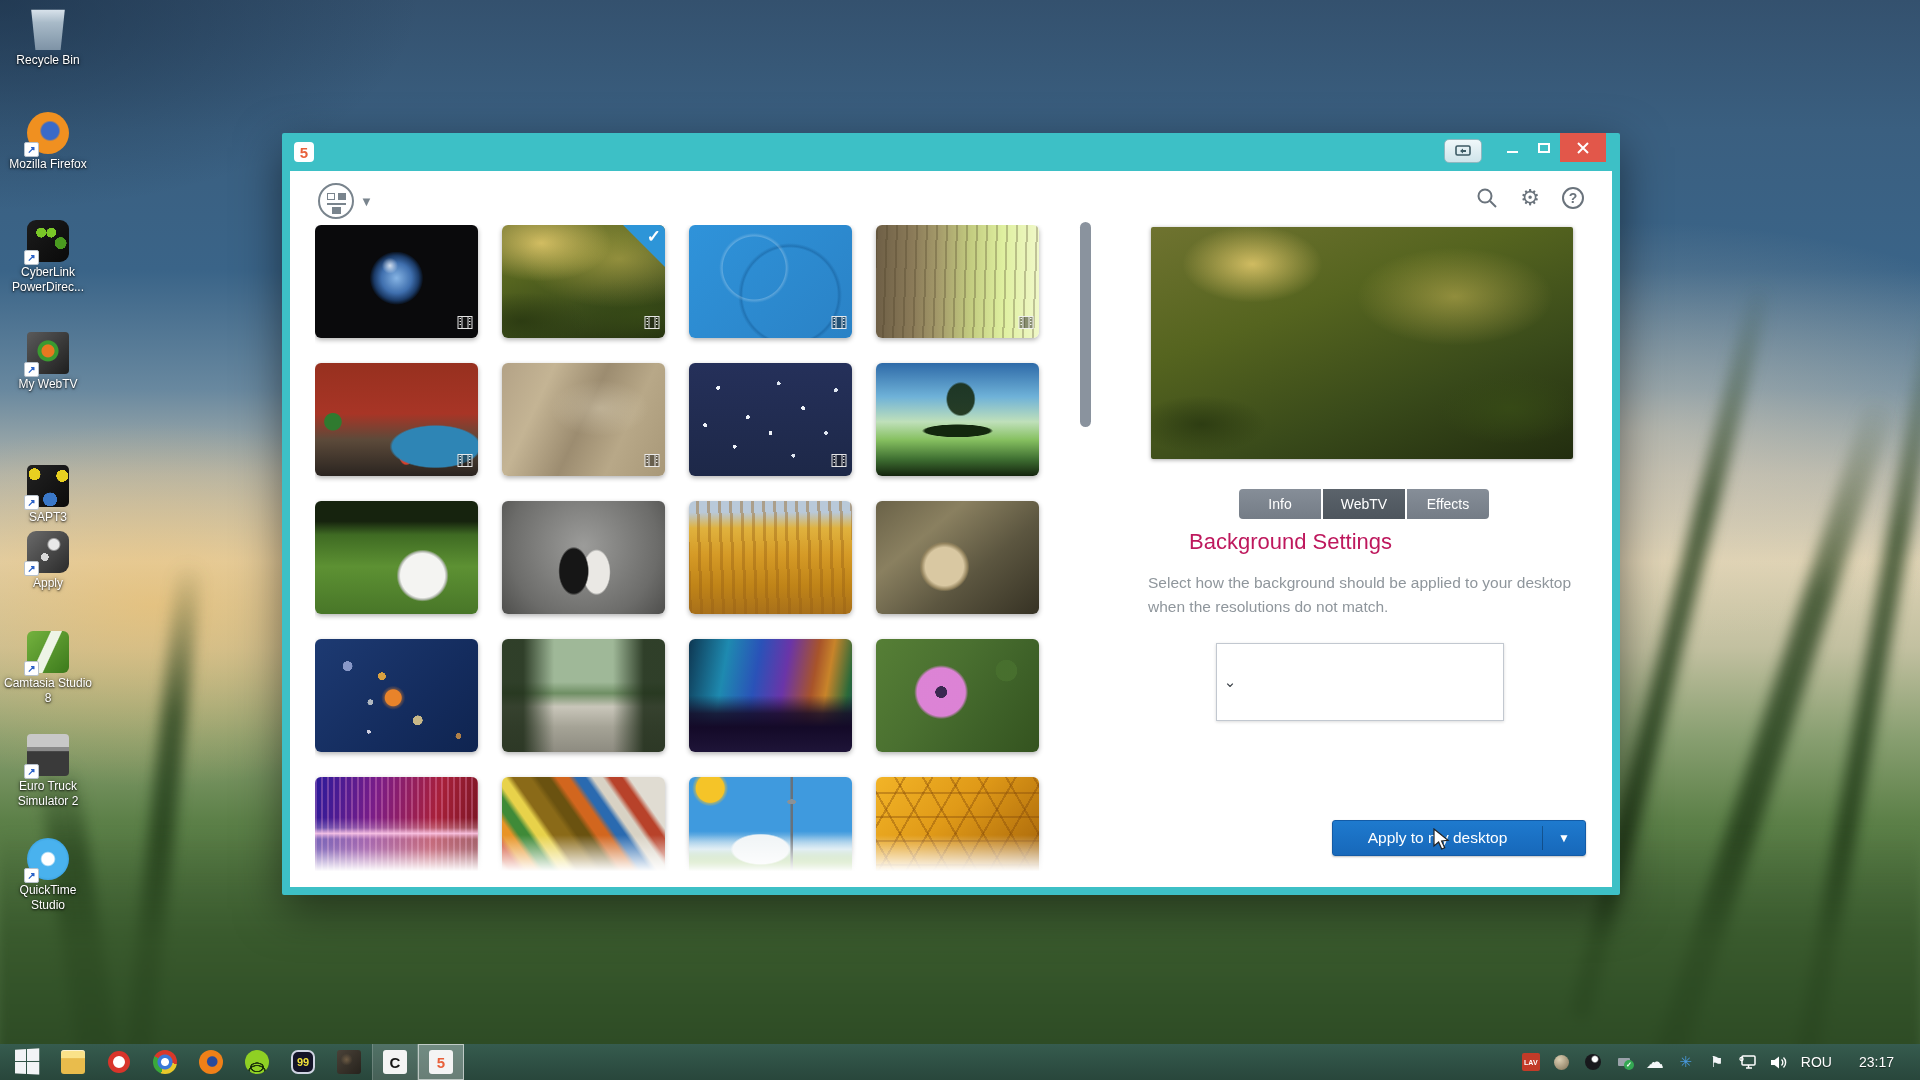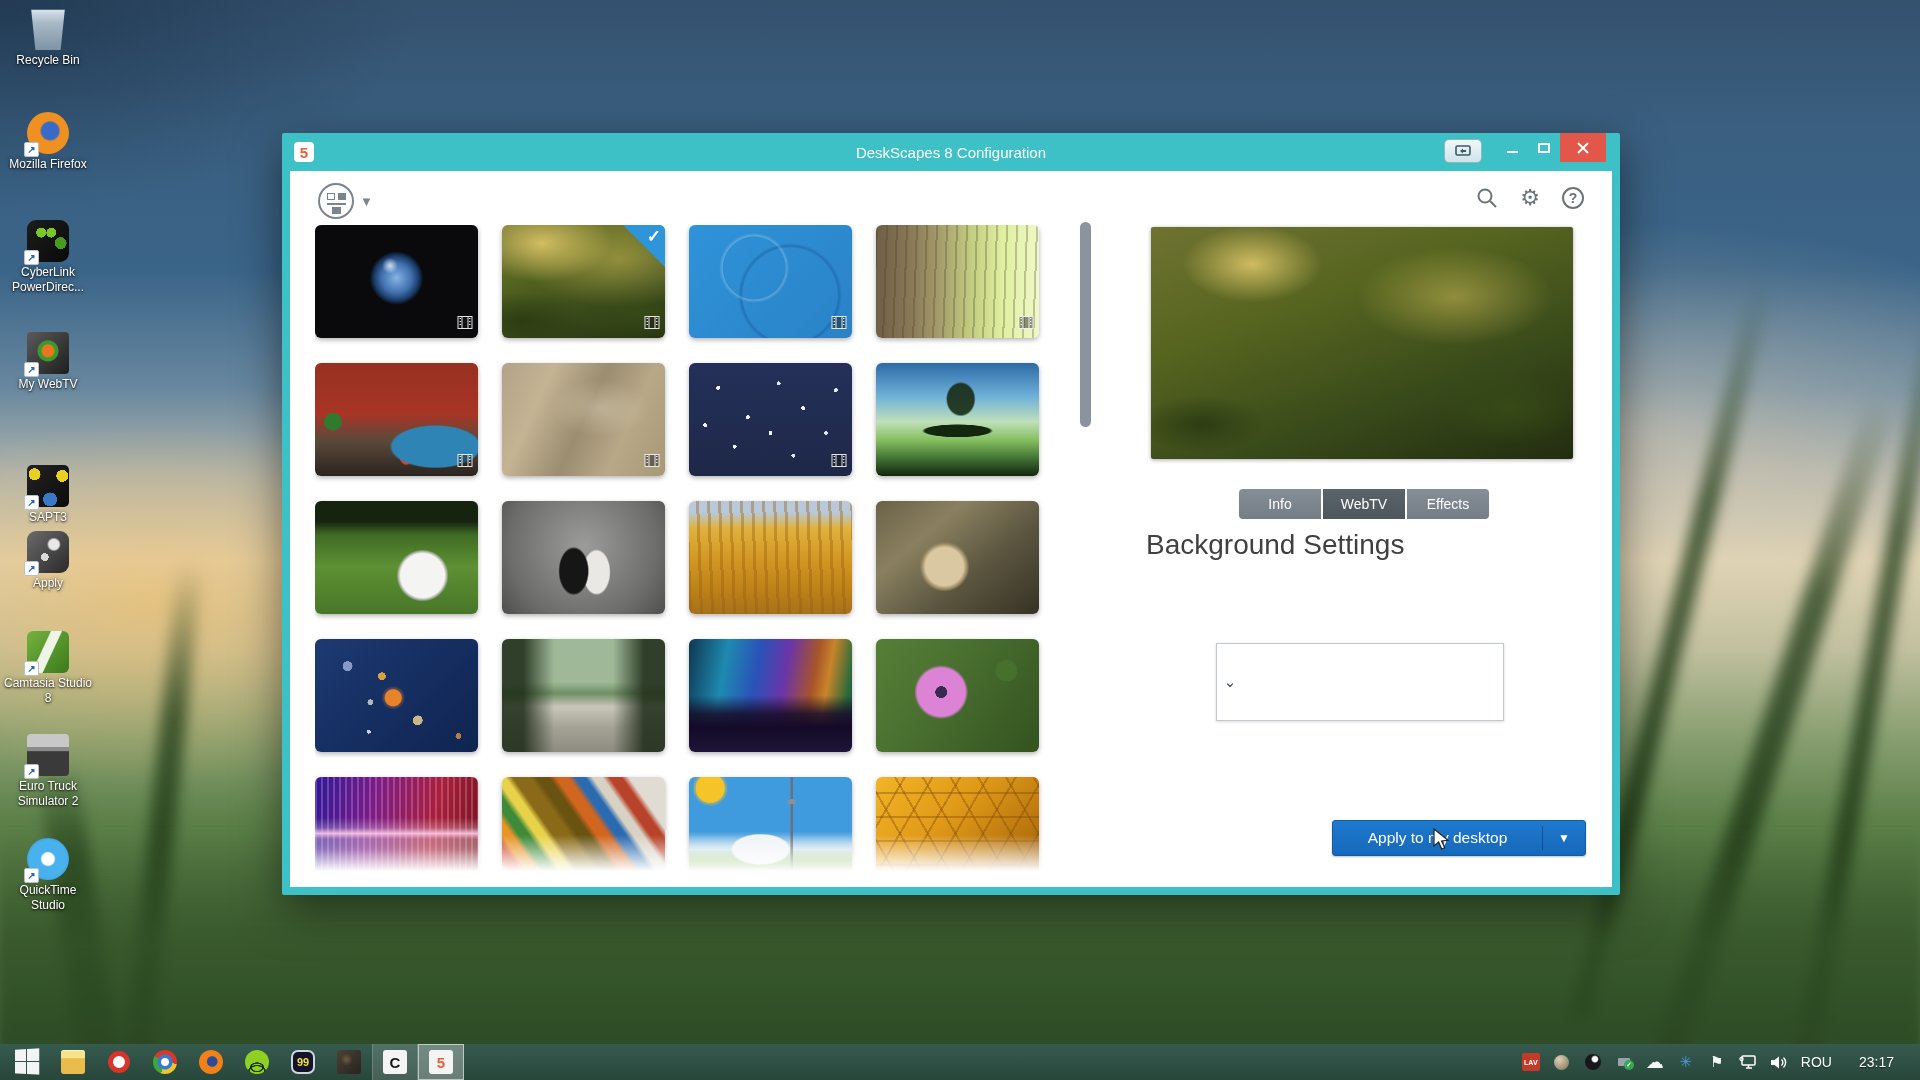"DeskScapes 8 Configuration" div.tb-title { html: <div>DeskScapes 8 Configuration</div> -> none }
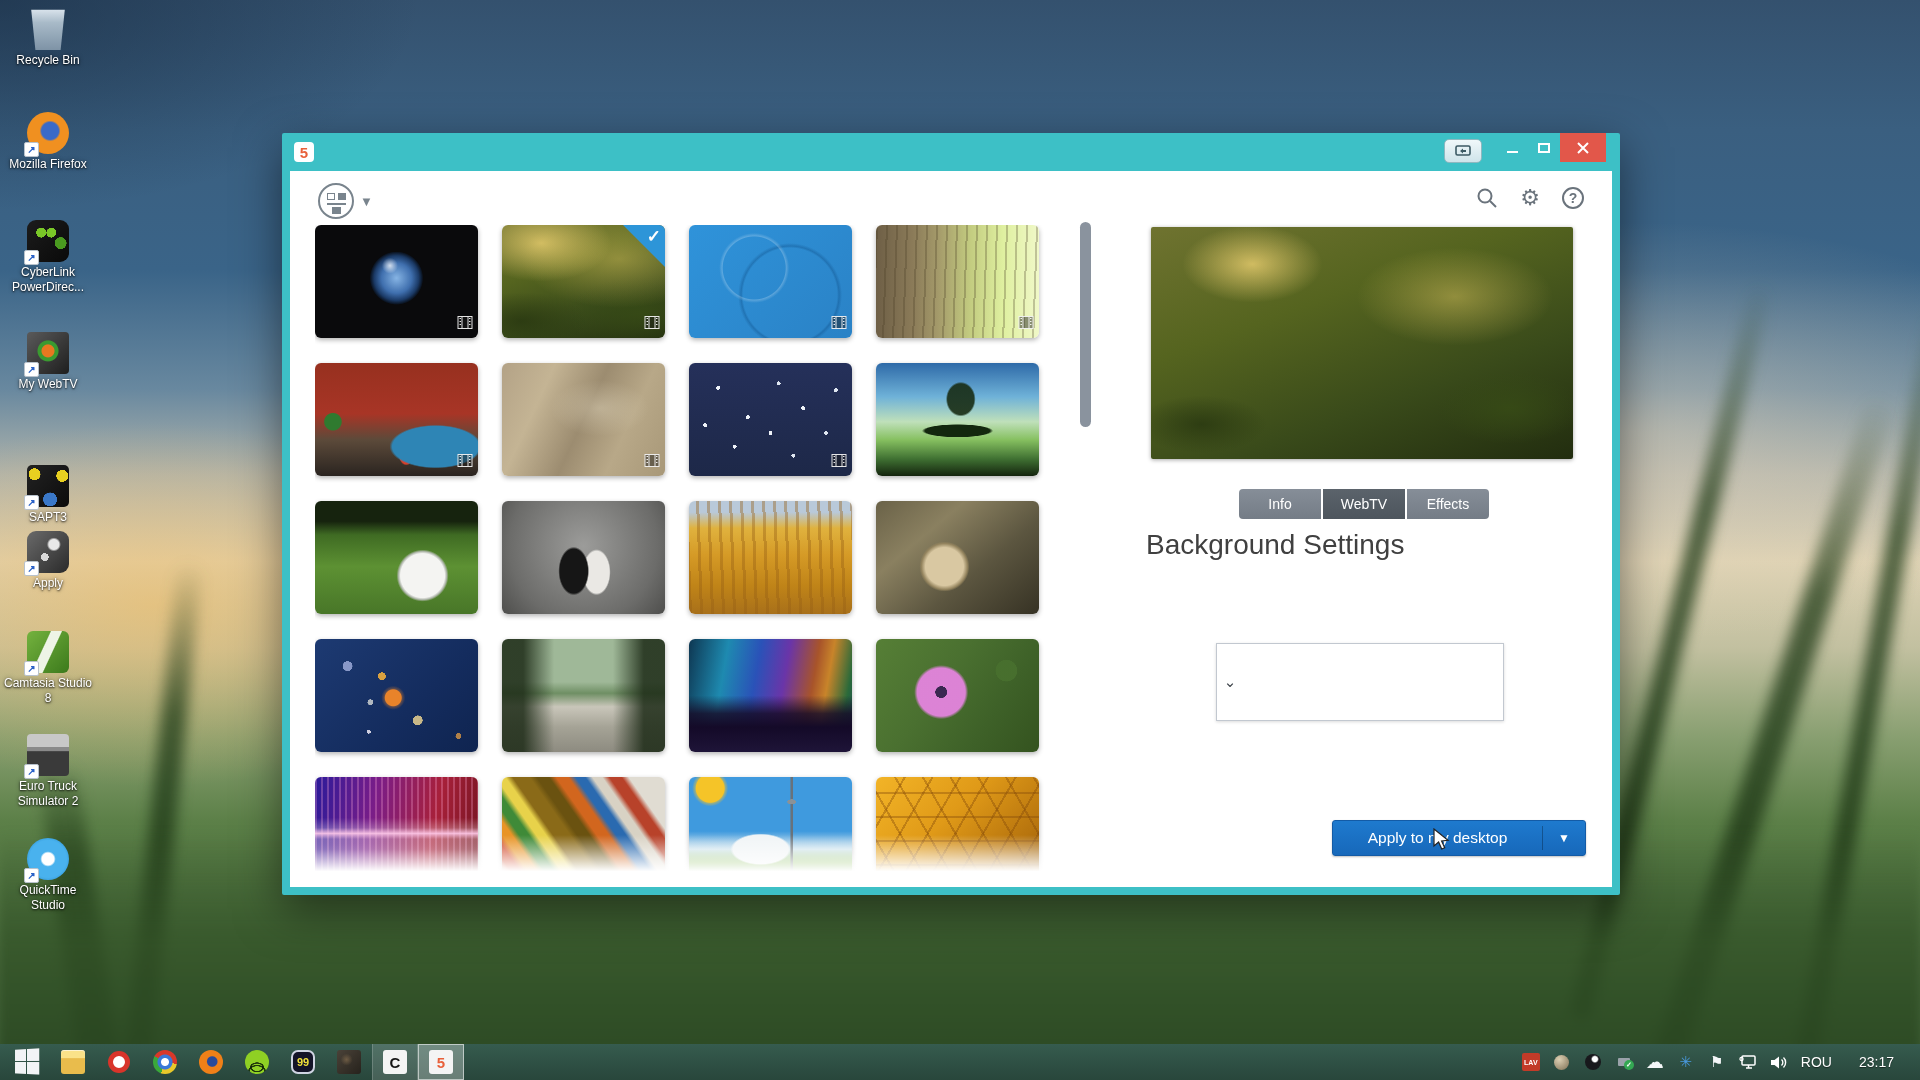"Background Settings" .bs-head { color: #404040 -> #be185d; font-size: 28px -> 22px; left: 856px -> 899px }
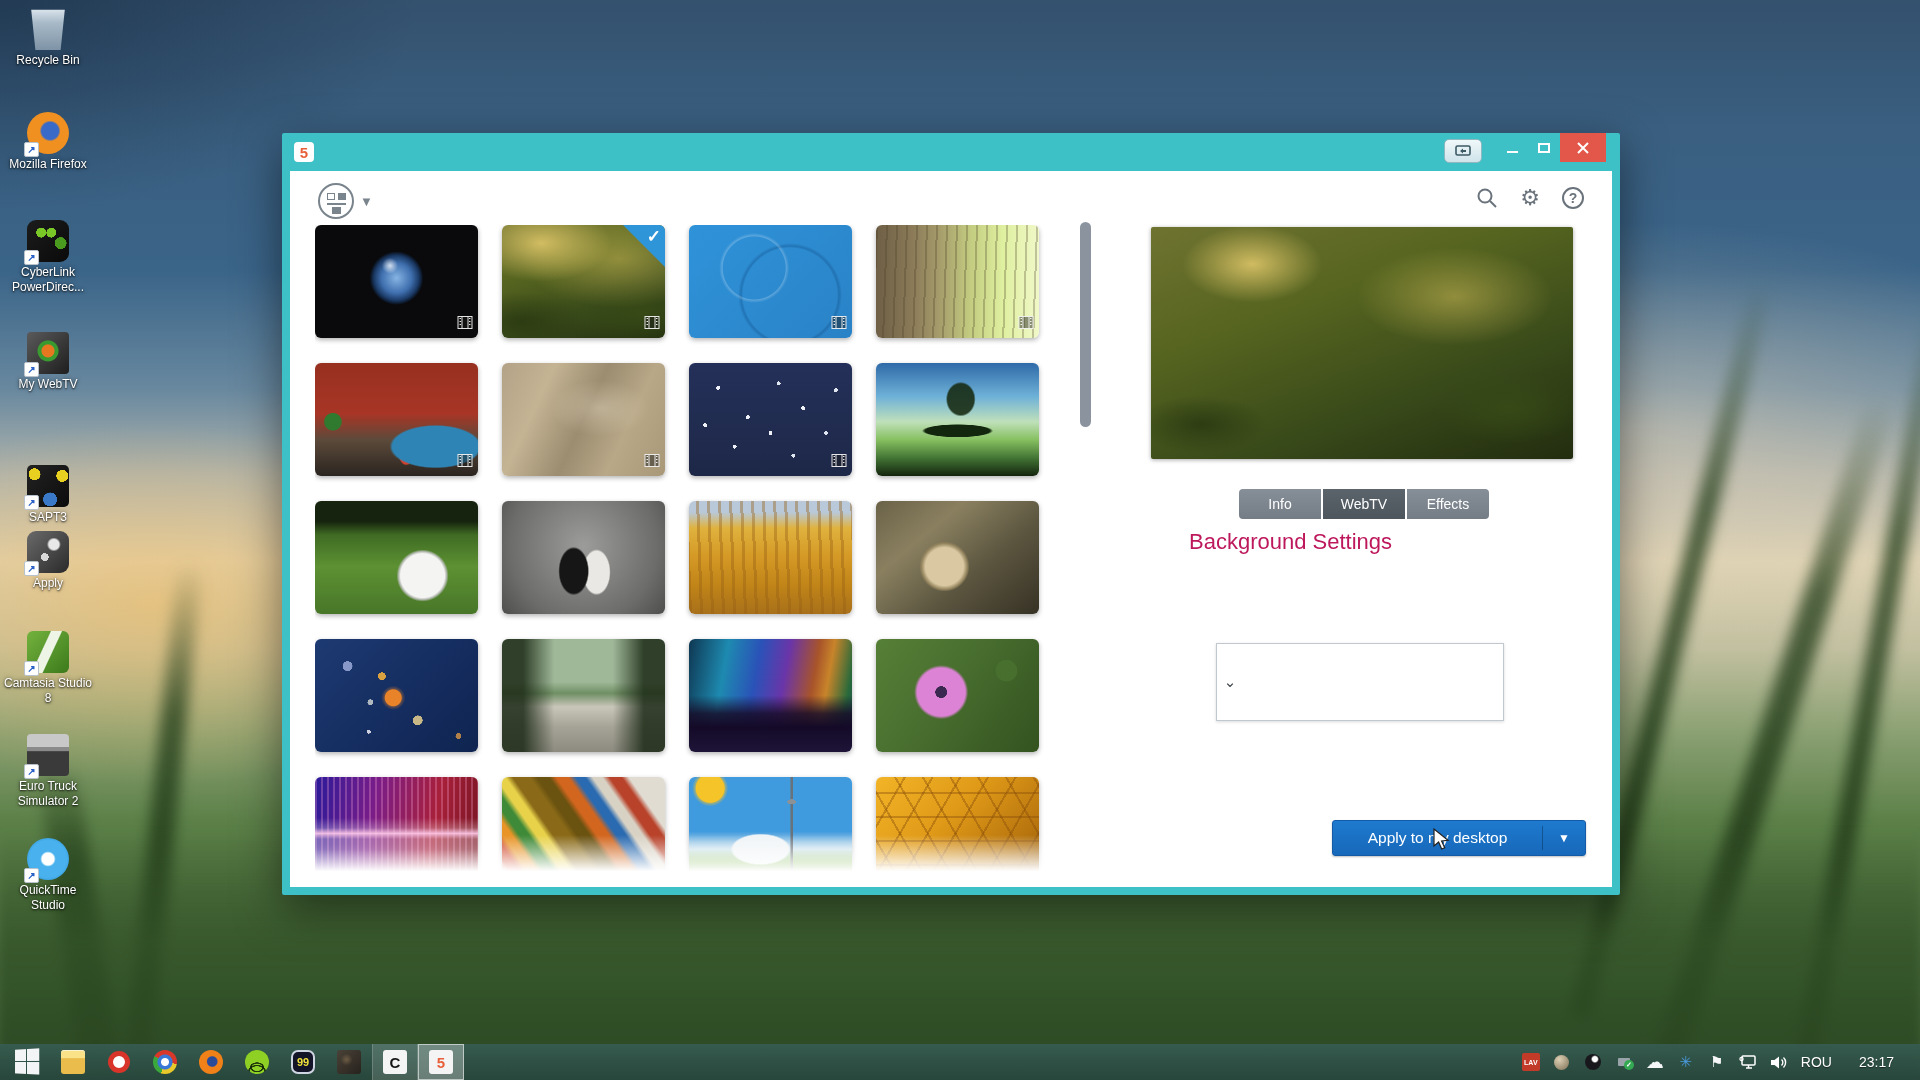"Select how the background should" div.bs-desc { html: none -> <div>Select how the background should be applied to your desktop when the resolutions do not match.</div> }
